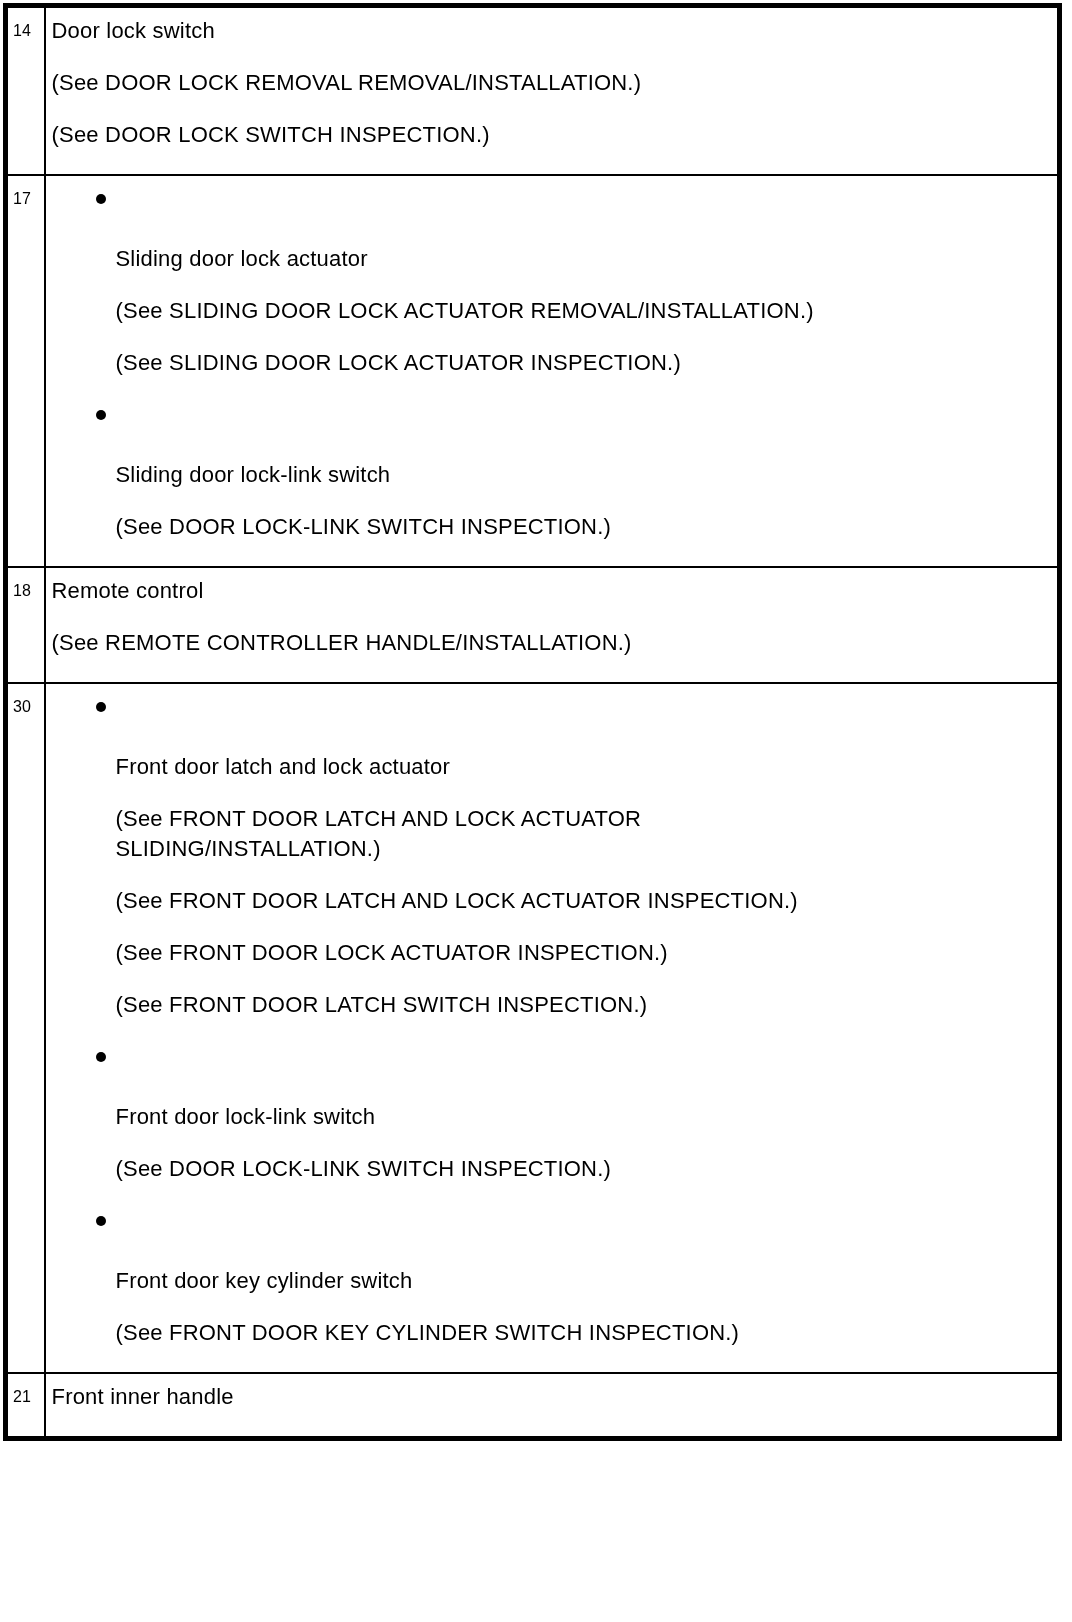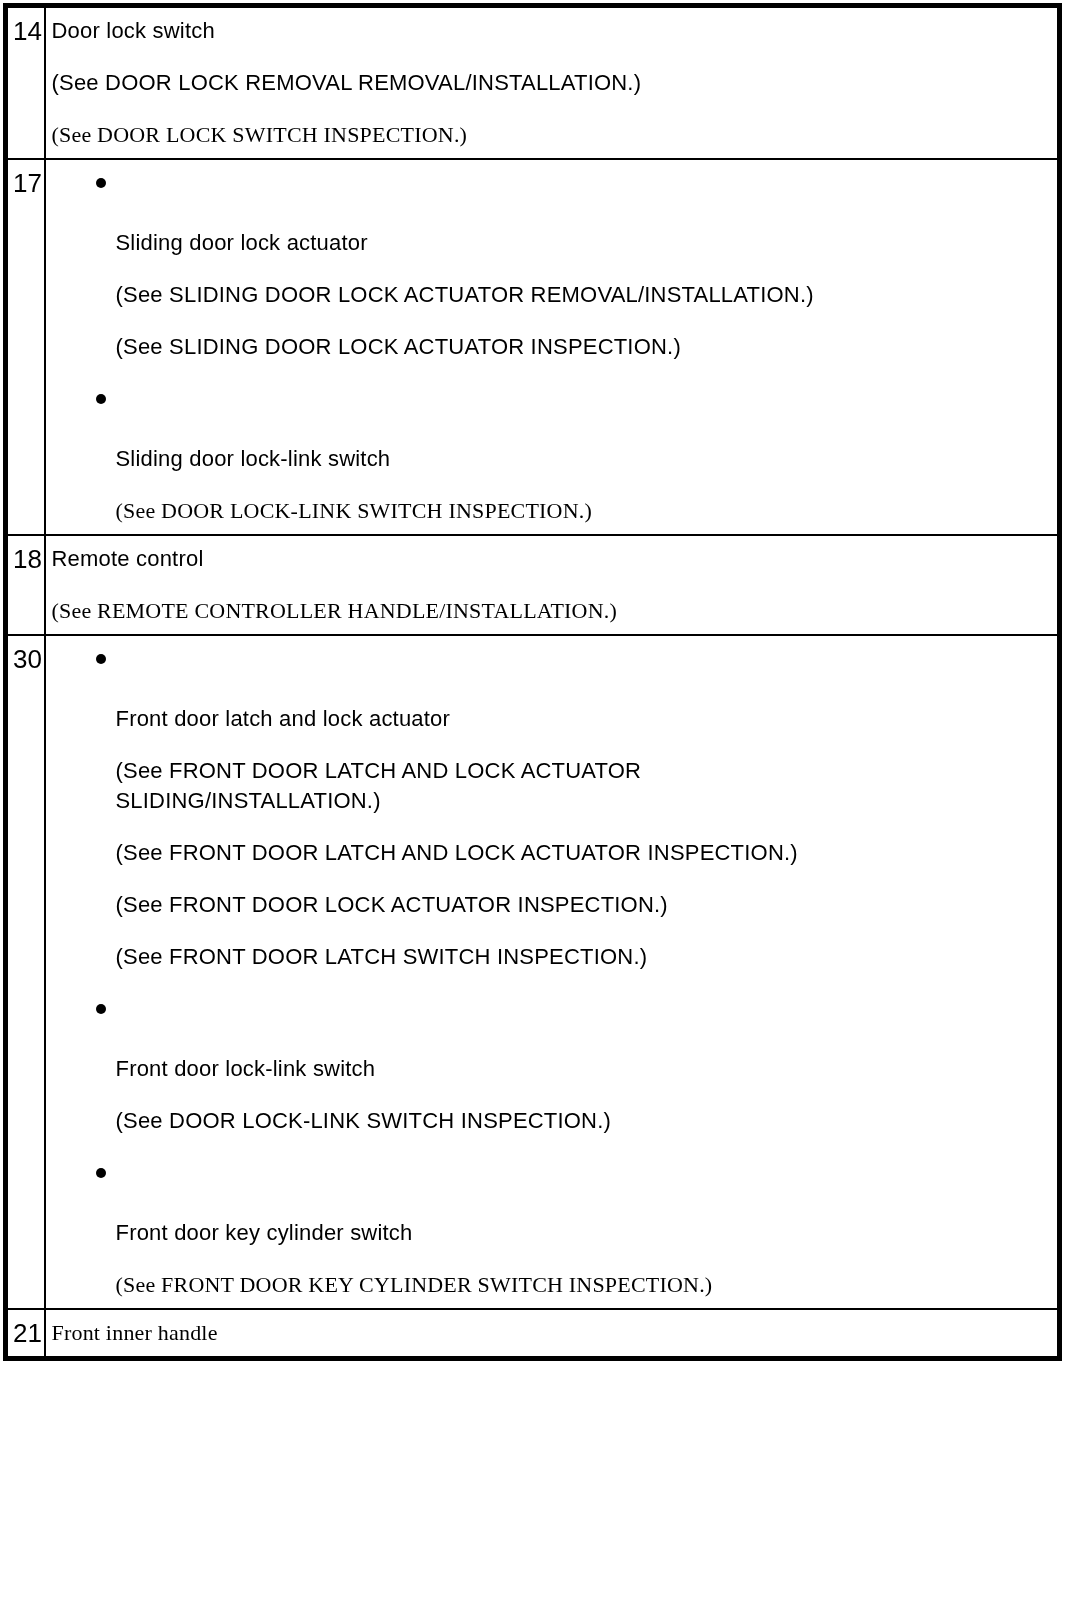"14" td.num { font-size: 26px -> 16px }
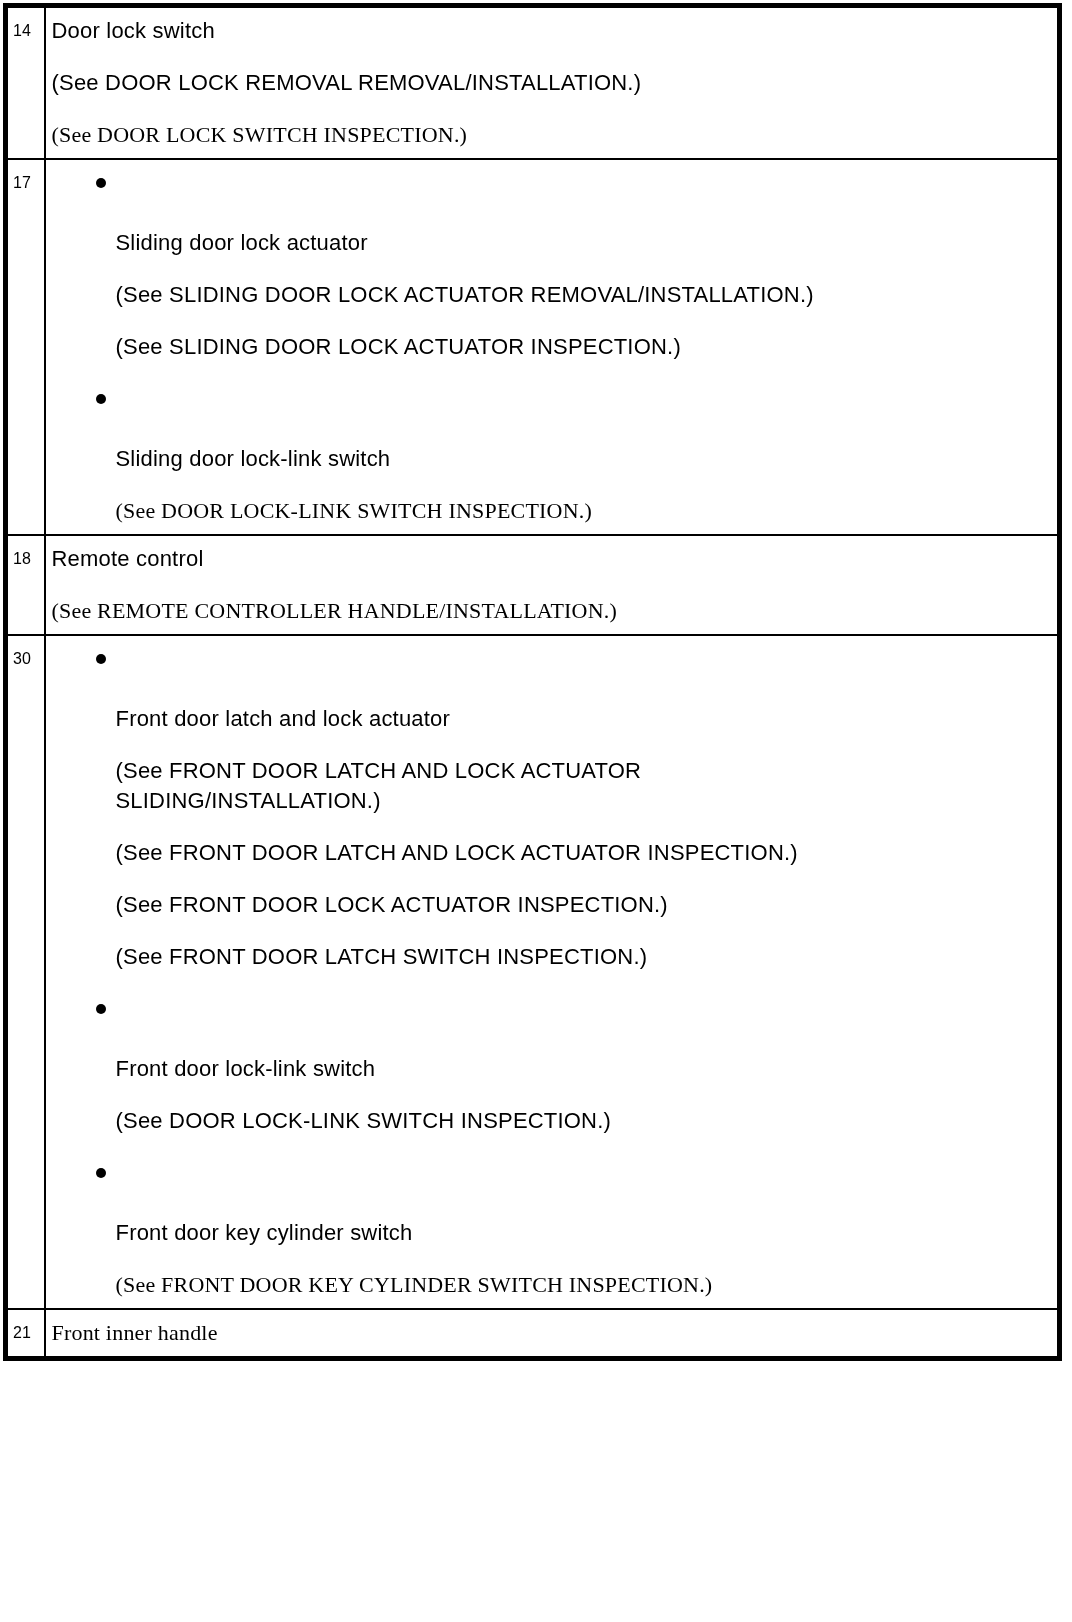"Door lock switch" td.content { padding: 8px 8px 8px 6px -> 8px 8px 24px 6px }
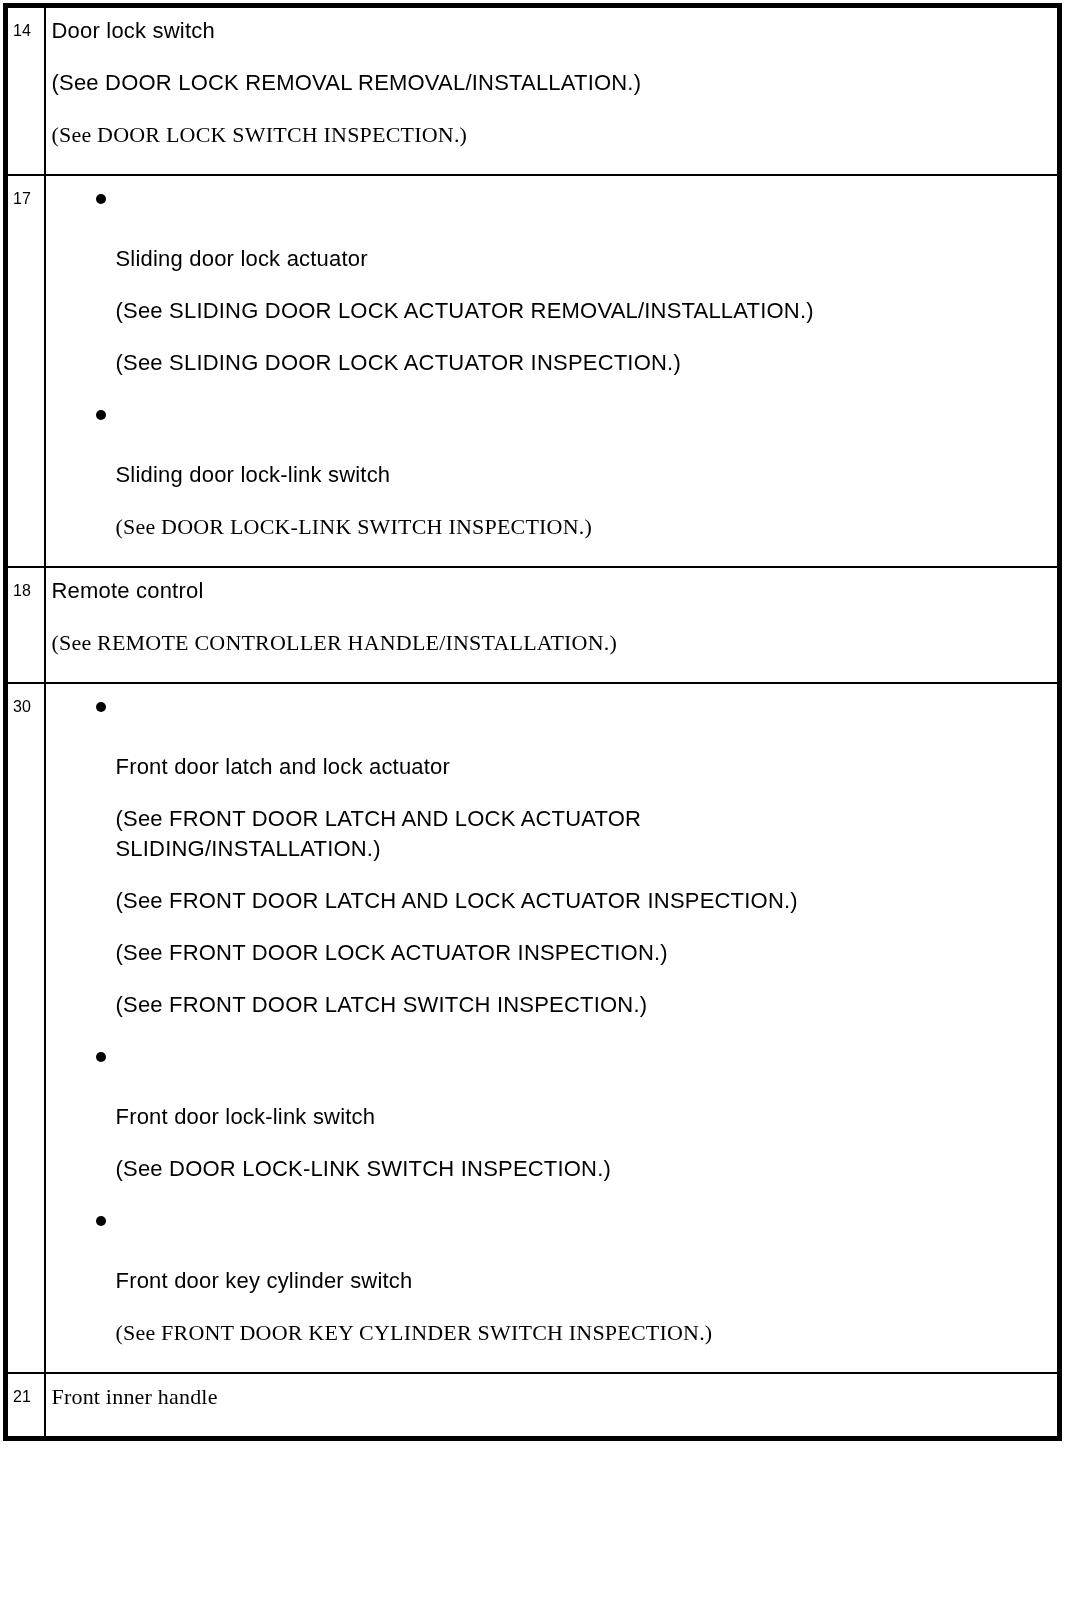"(See DOOR LOCK SWITCH INSPECTION.)" .para:last-child { font-family: Liberation Serif, serif -> none }
